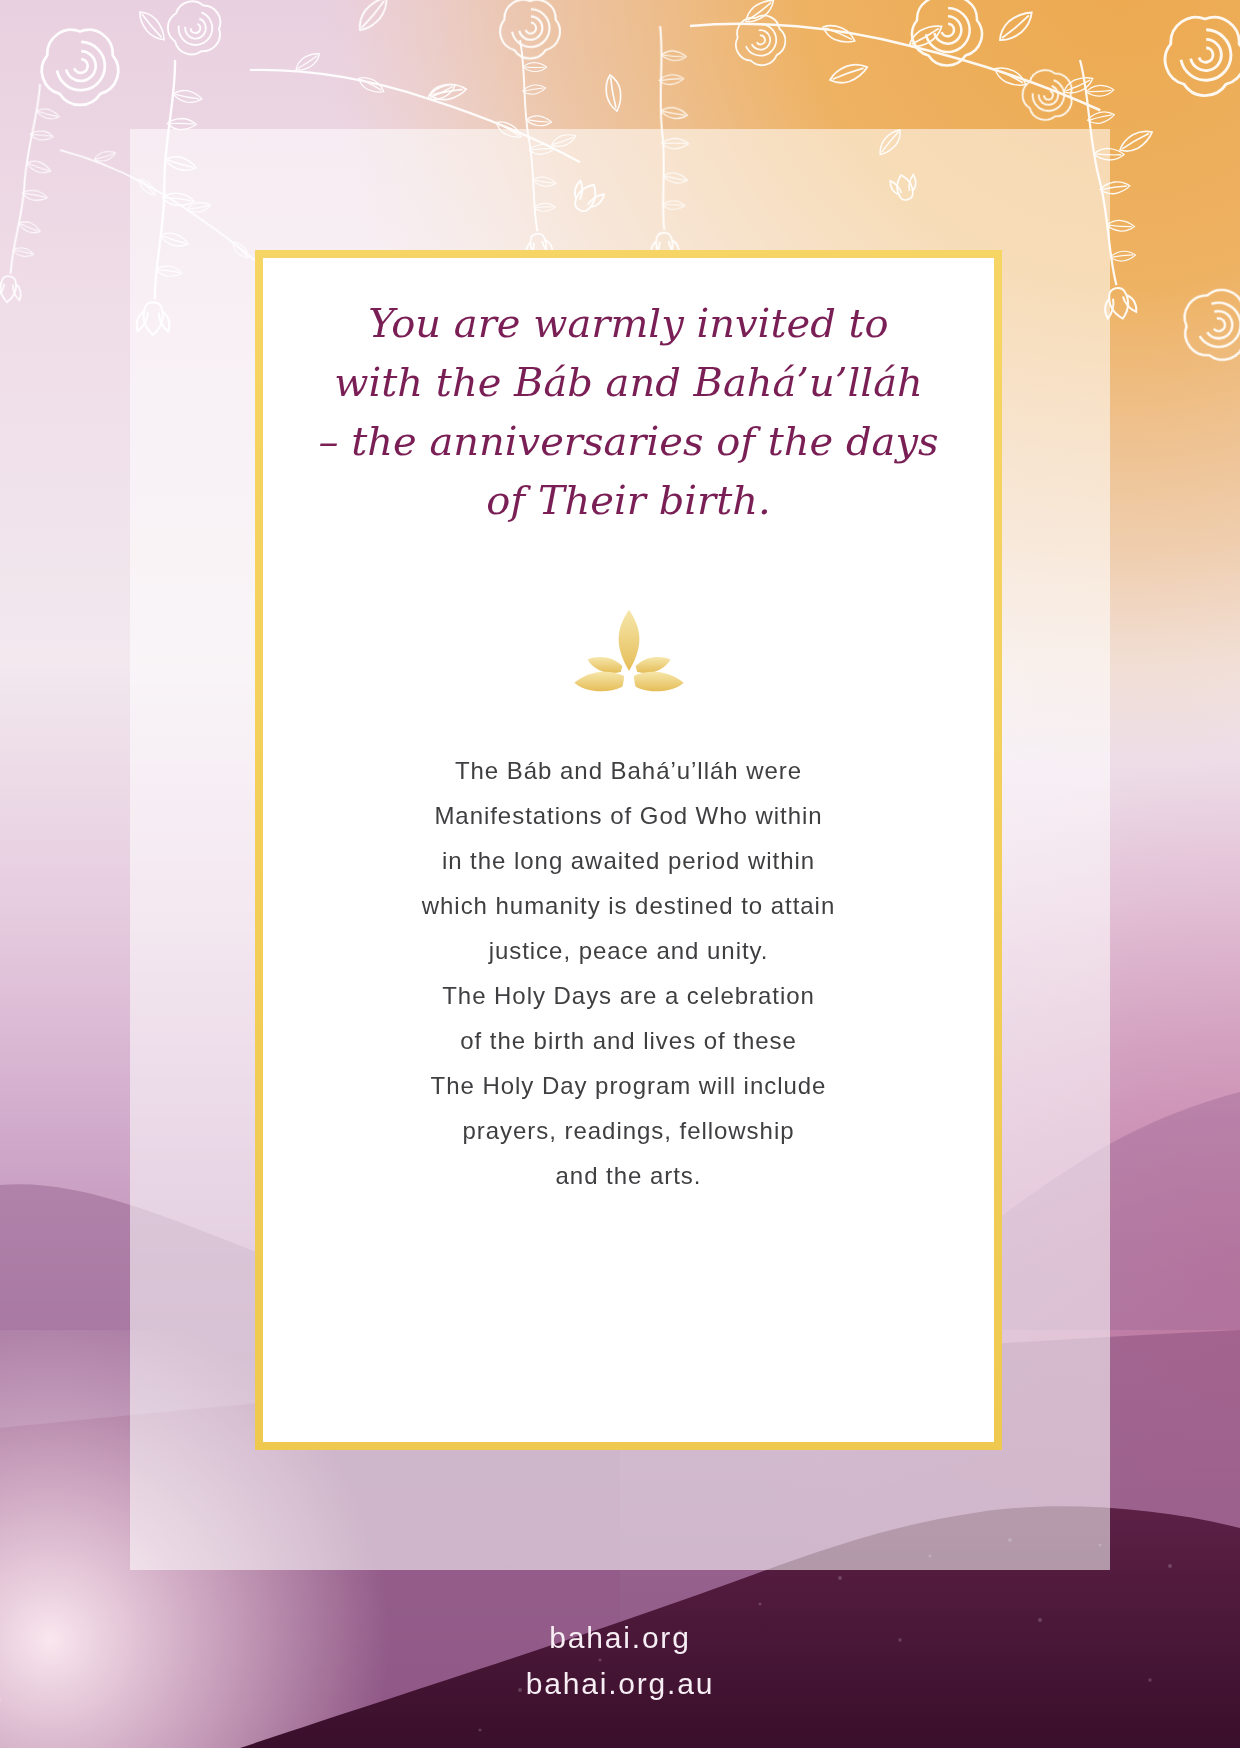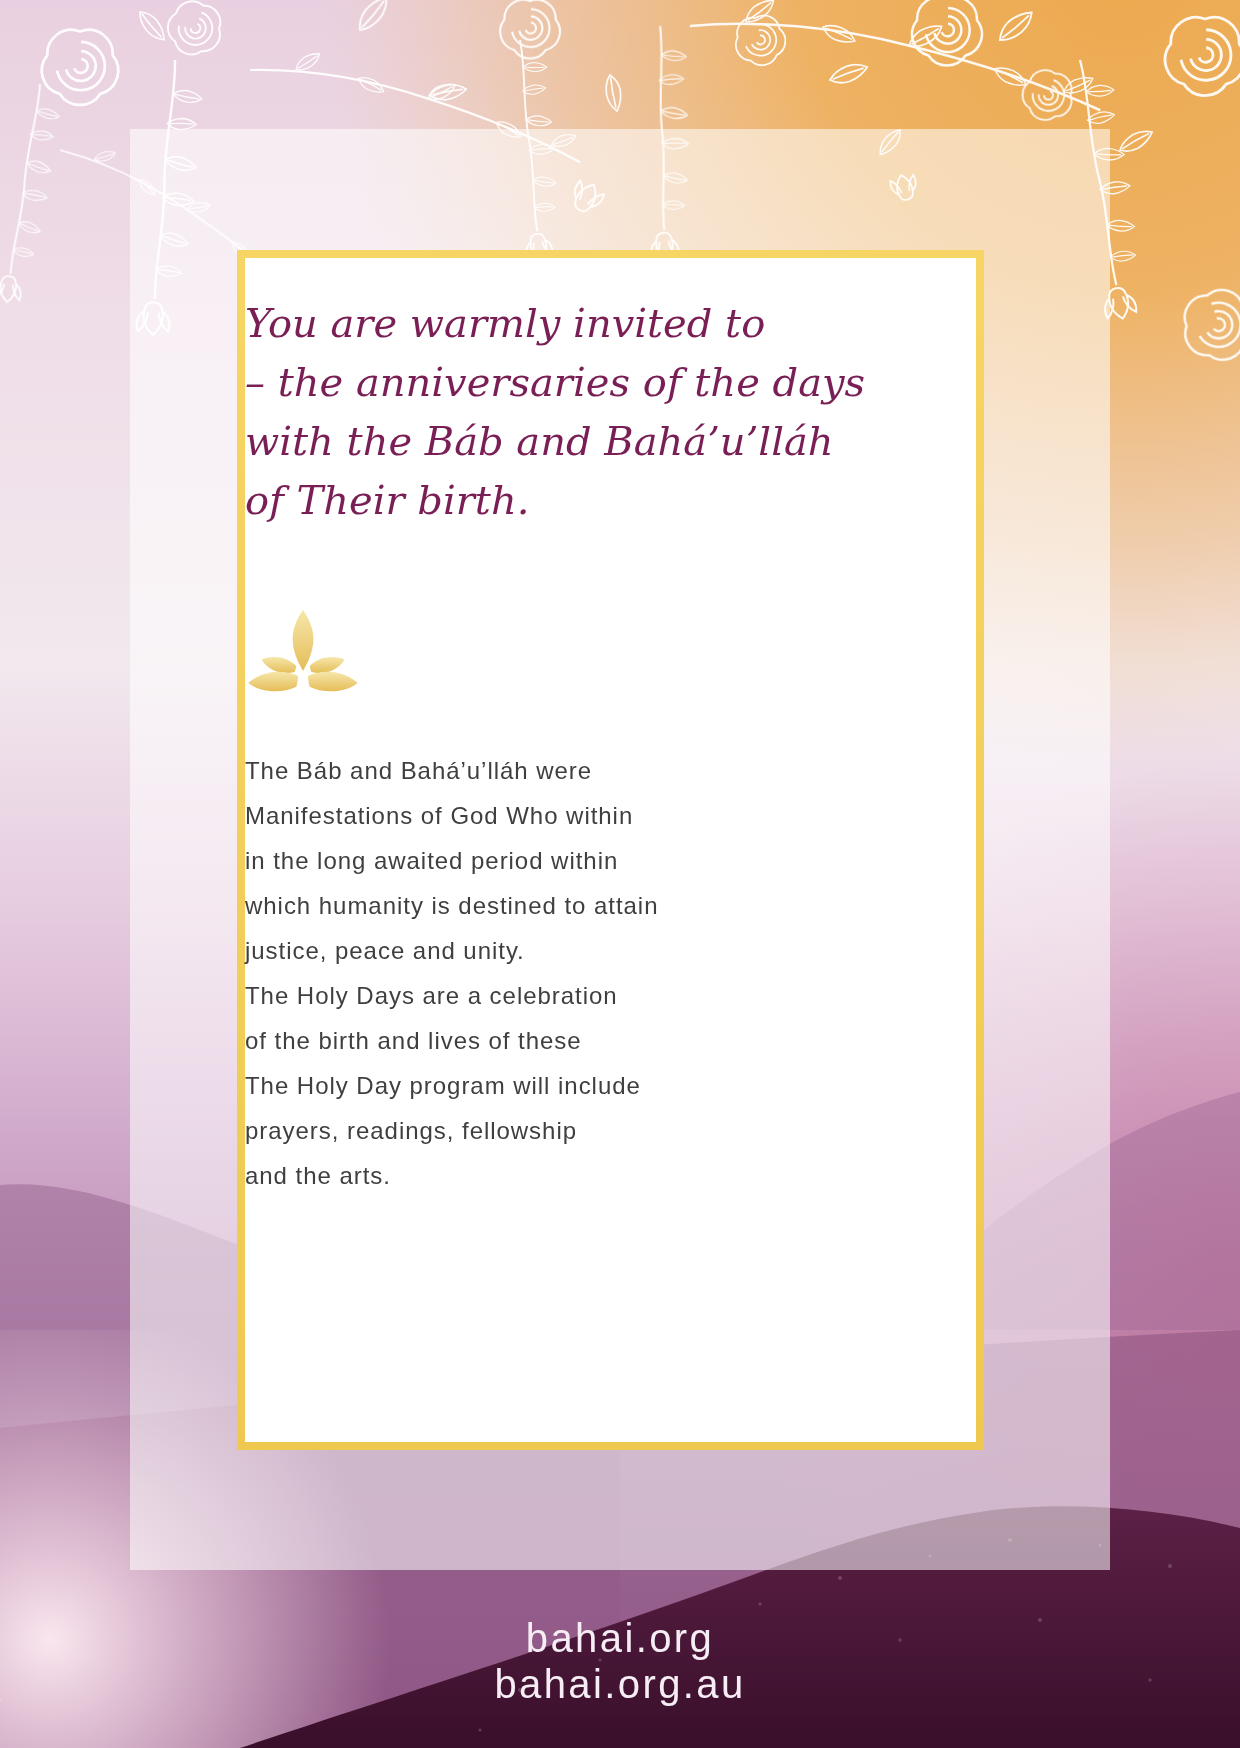"You are warmly invited to" .card { left: 237px -> 255px; text-align: left -> center }
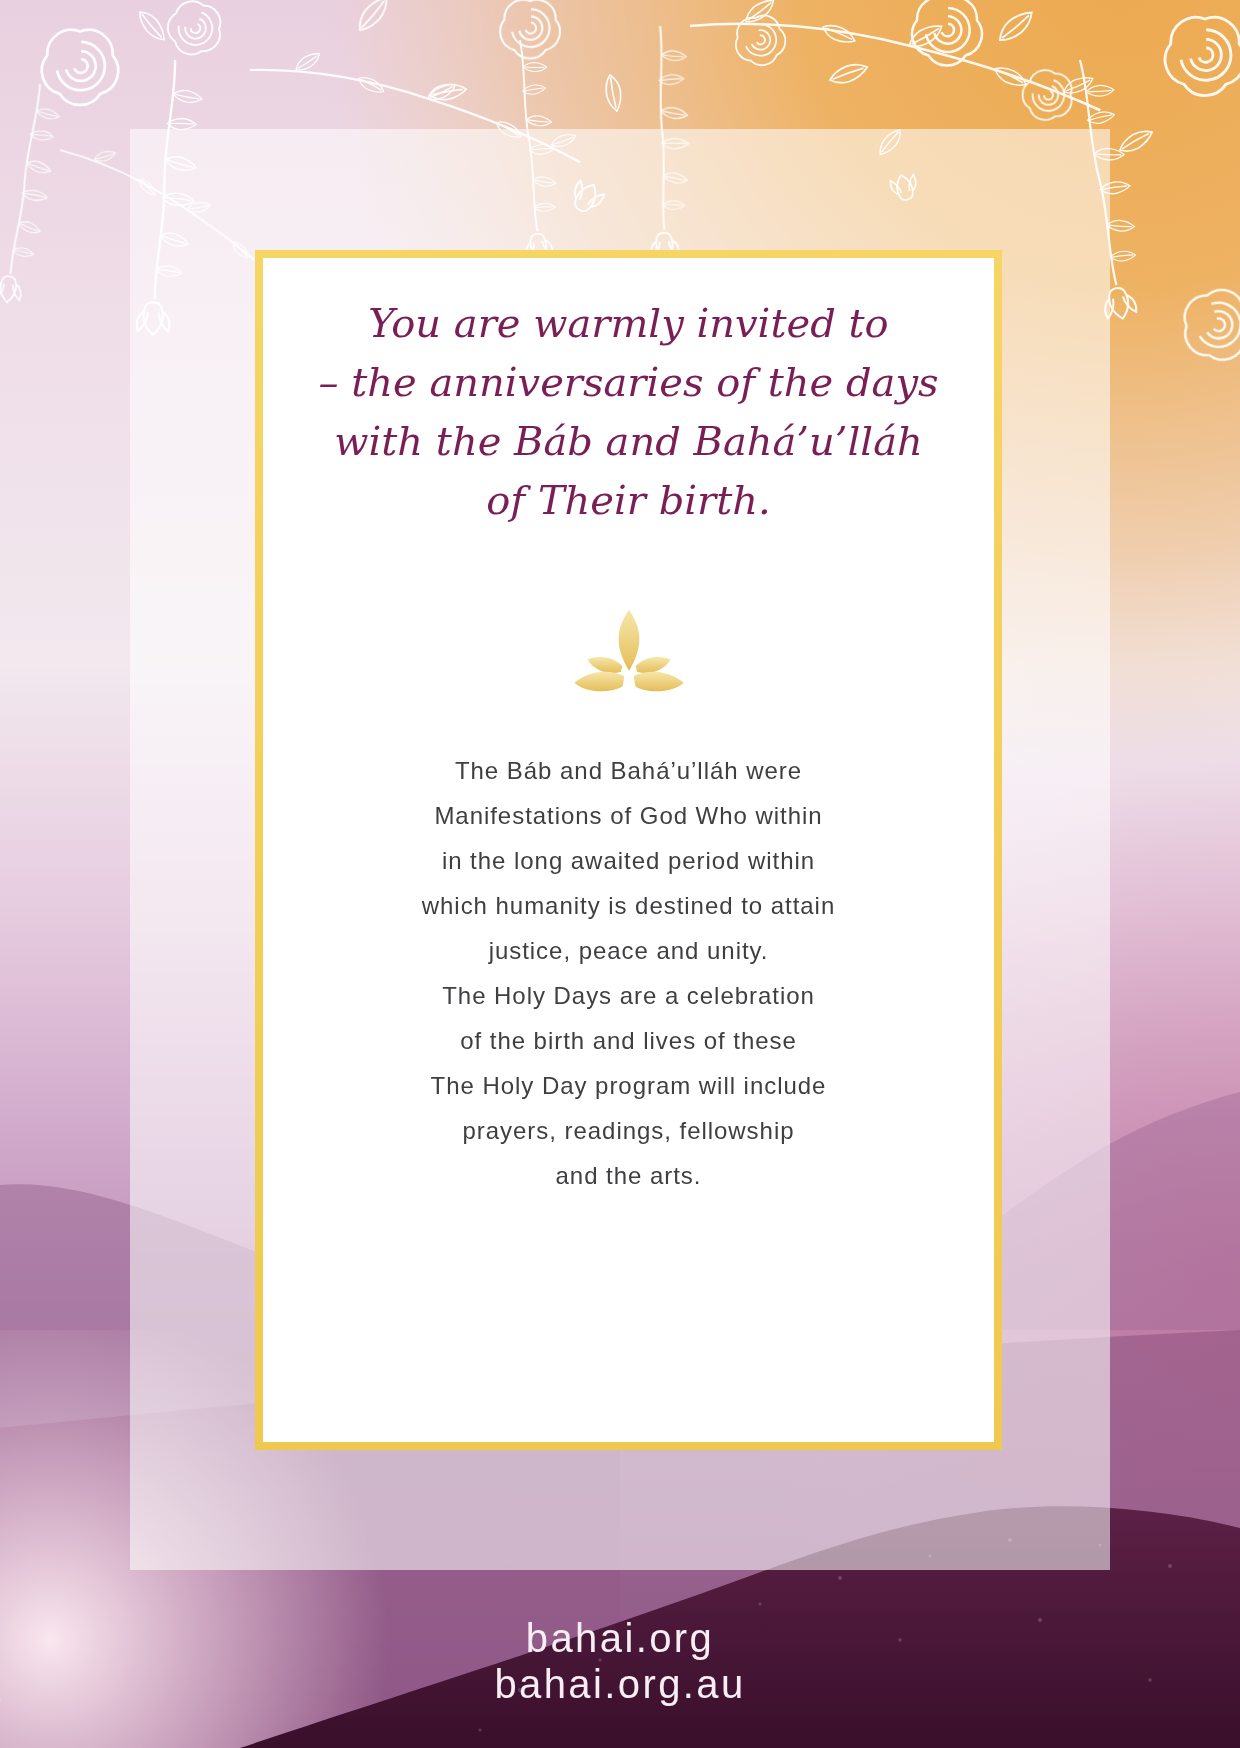"– the anniversaries of the" div { order: before "with the Báb and Bahá’u’lláh" -> after "with the Báb and Bahá’u’lláh" }
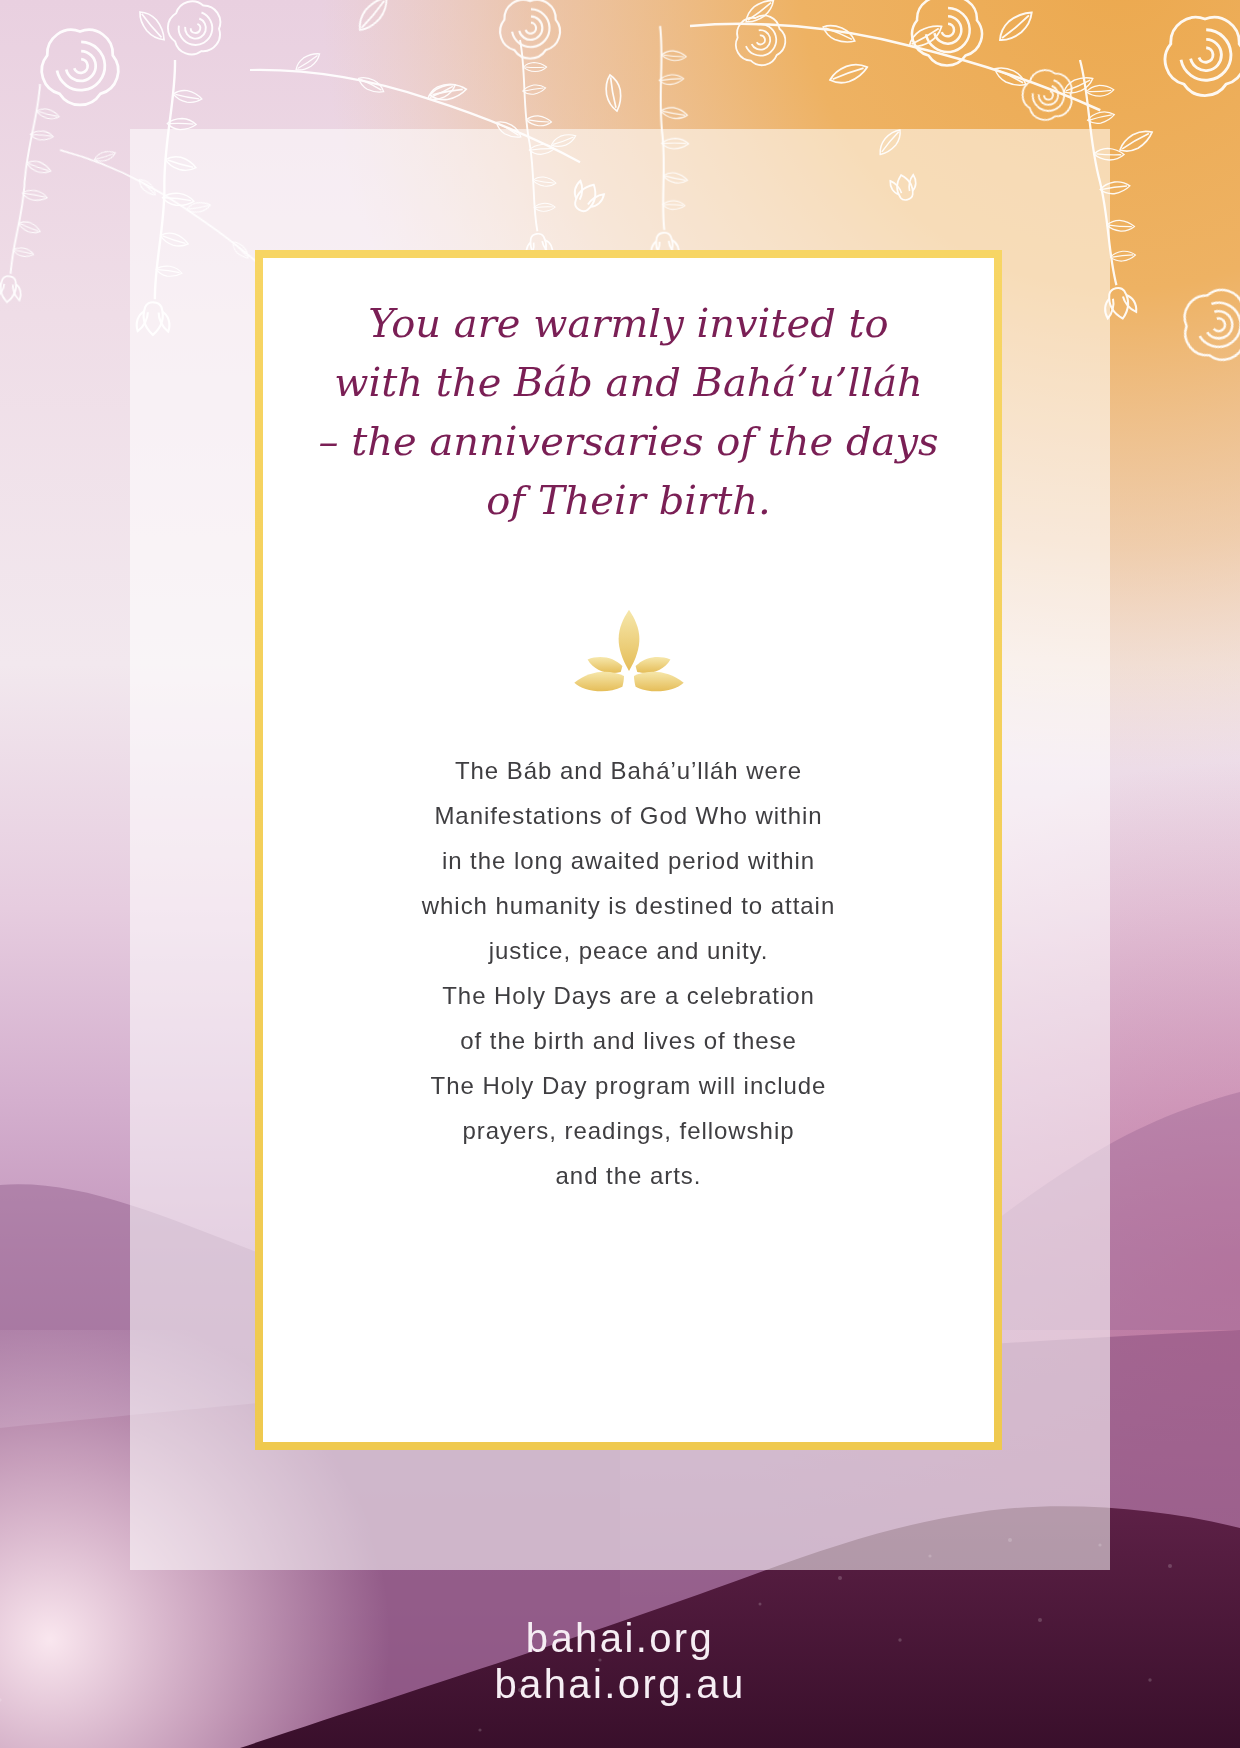"bahai.org" .footer { font-size: 40px -> 30px }
